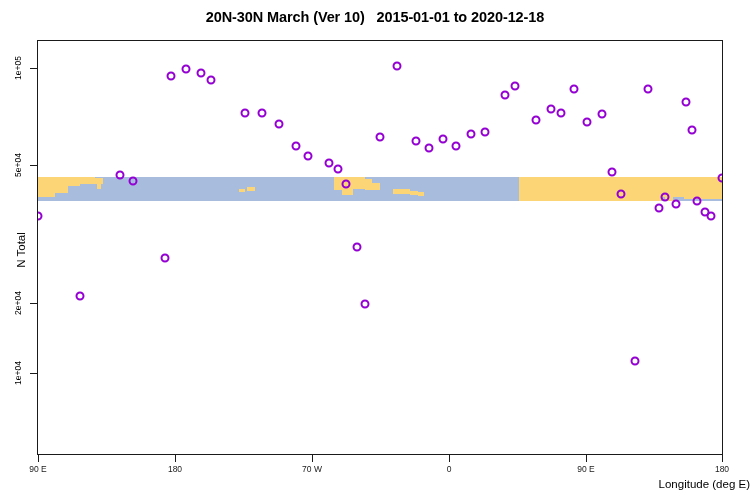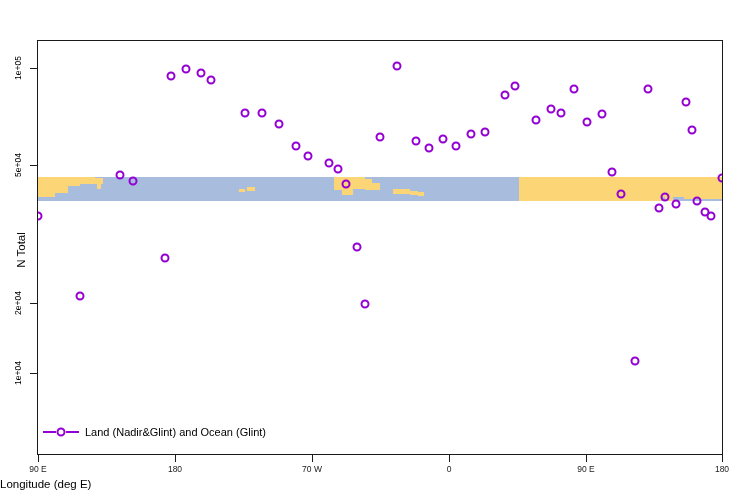"20N-30N March (Ver 10) 2015-01-01" div { html: none -> <div>20N-30N March (Ver 10) 2015-01-01 to 2020-12-18</div> }
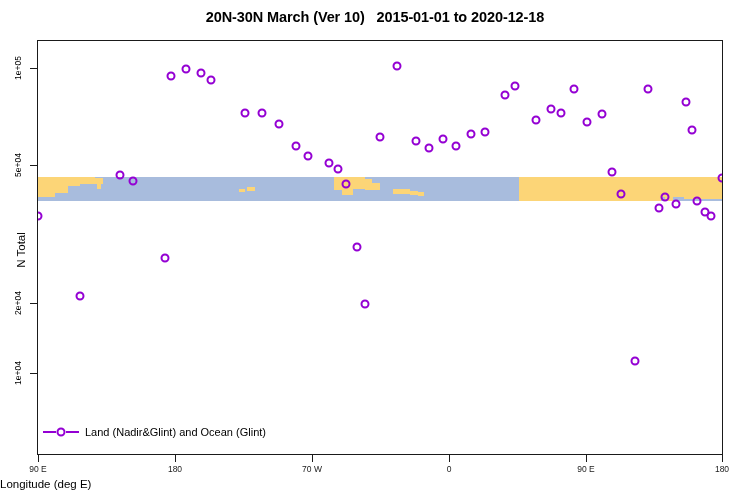"Land (Nadir&Glint) and Ocean (Glint)" div { html: <div> <div> <div></div> <div></div> <div></div> </div> <div>Land (Nadir&amp;Glint) and Ocean (Glint)</div> </div> -> none }
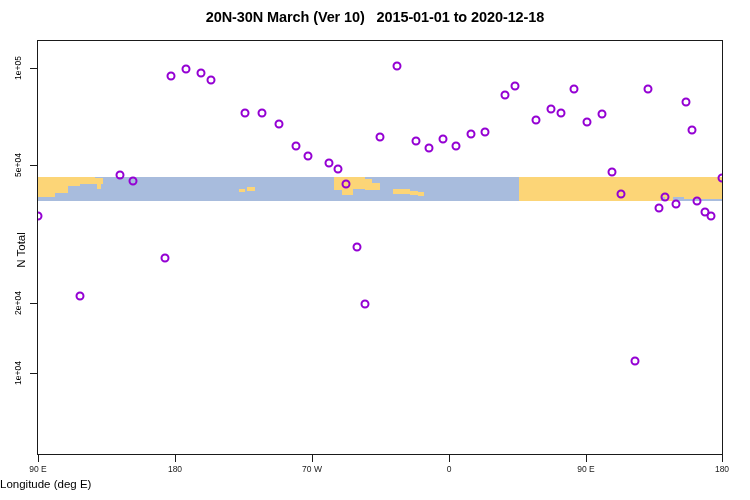"Longitude (deg E)" #xlabel { text-align: left -> right }
